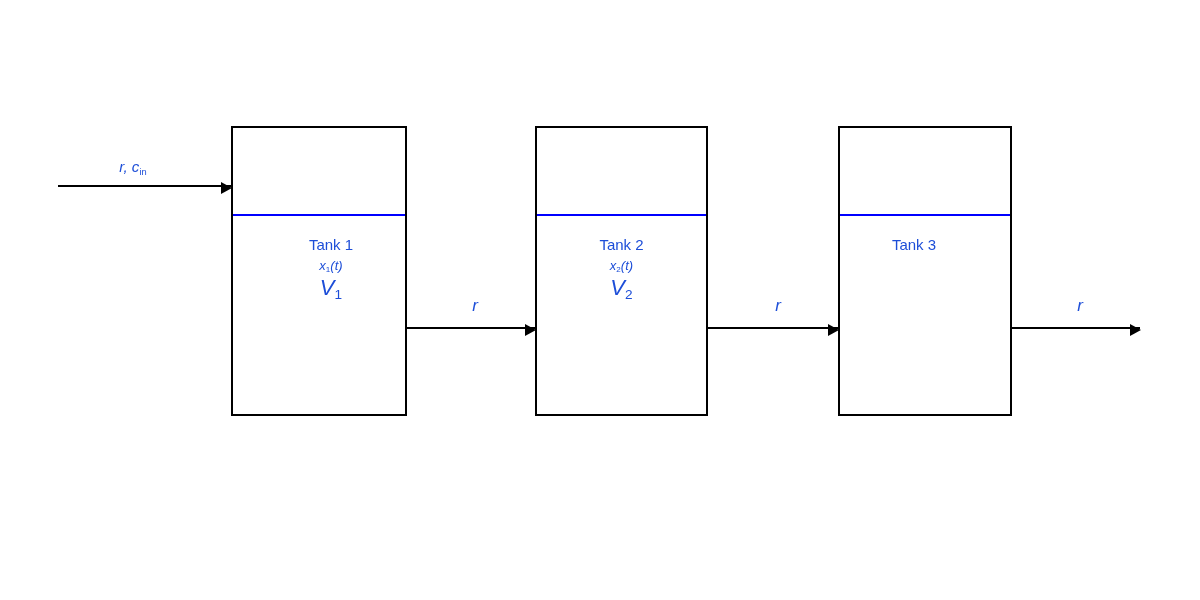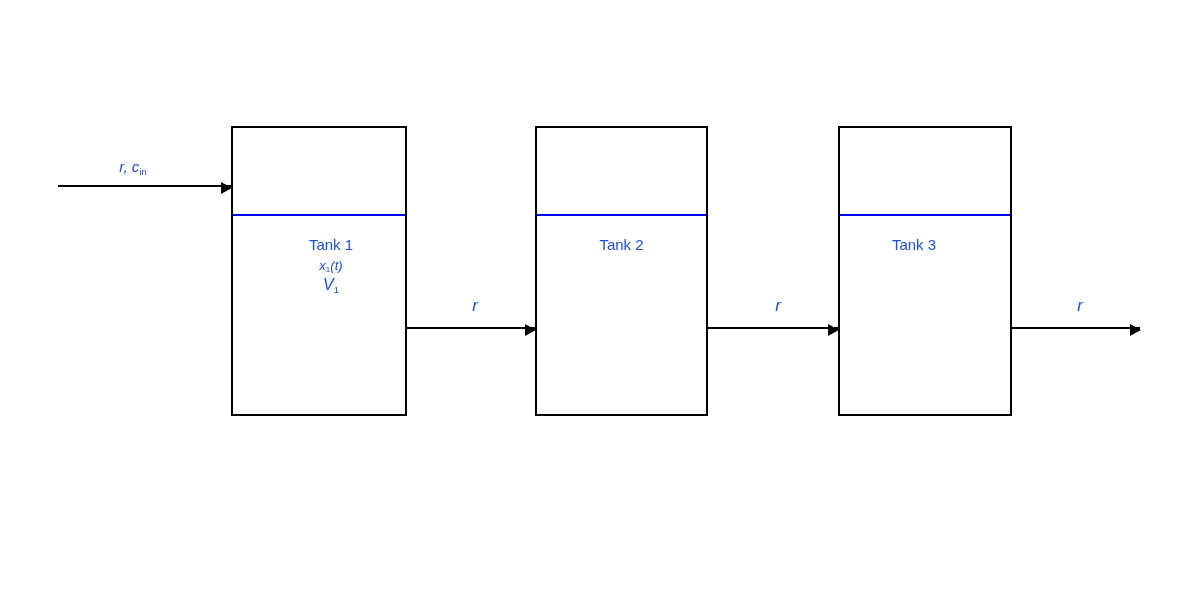"x2(t)" div.tank-var { html: none -> <div><span>x</span><sub>2</sub><span>(t)</span></div> }
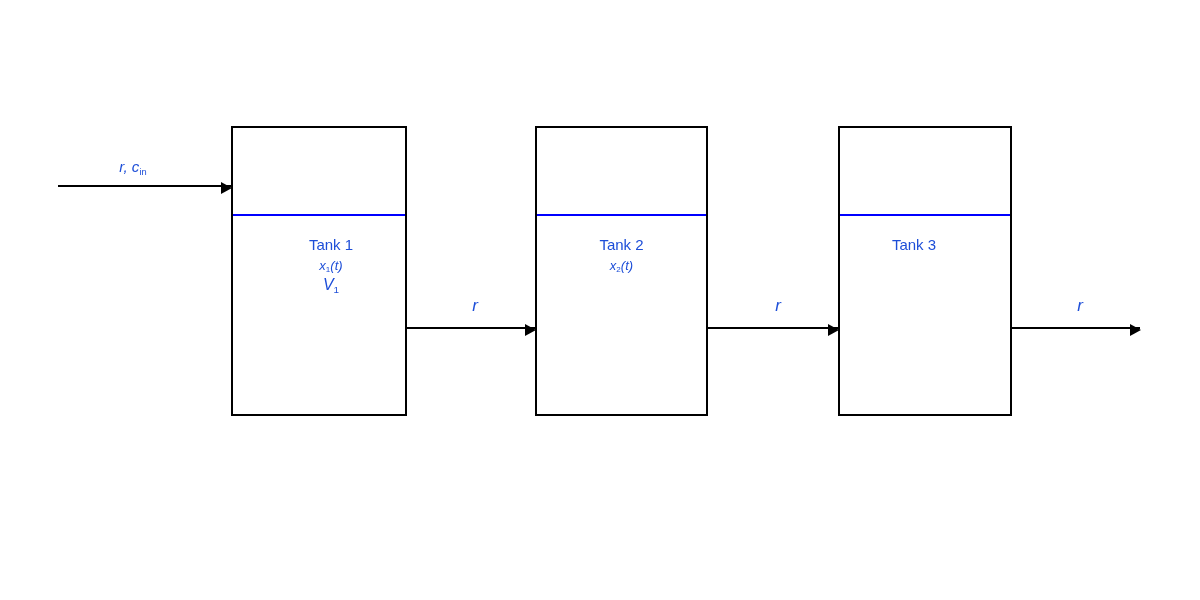"V1" .tank-vol { font-size: 16px -> 22px }
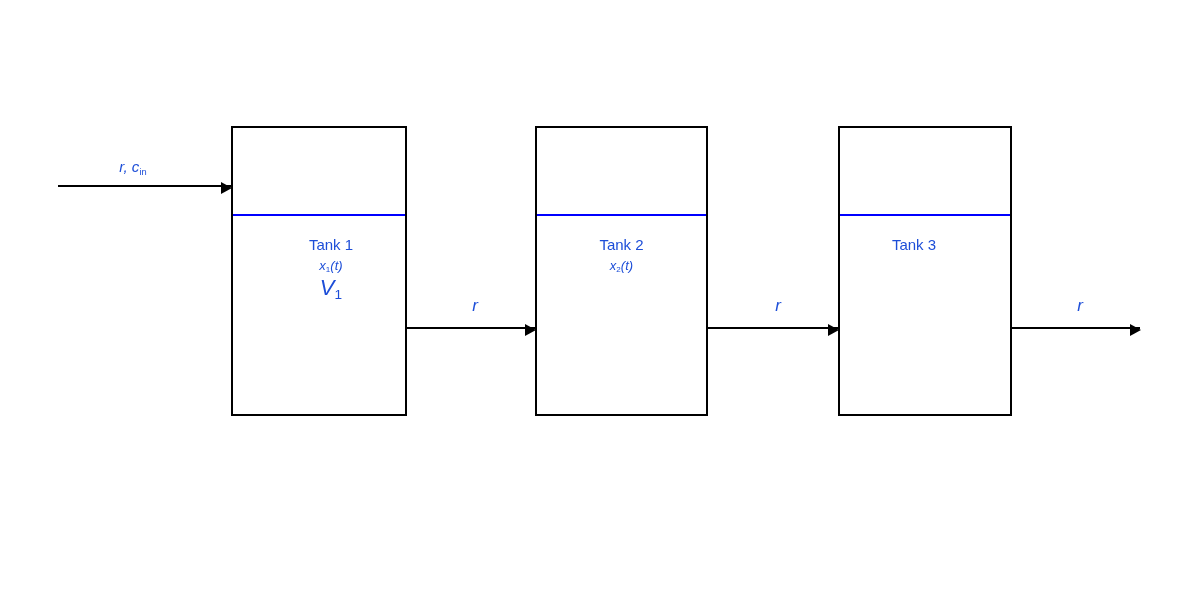"V2" div.tank-vol { html: none -> <div><span>V</span><sub>2</sub></div> }
